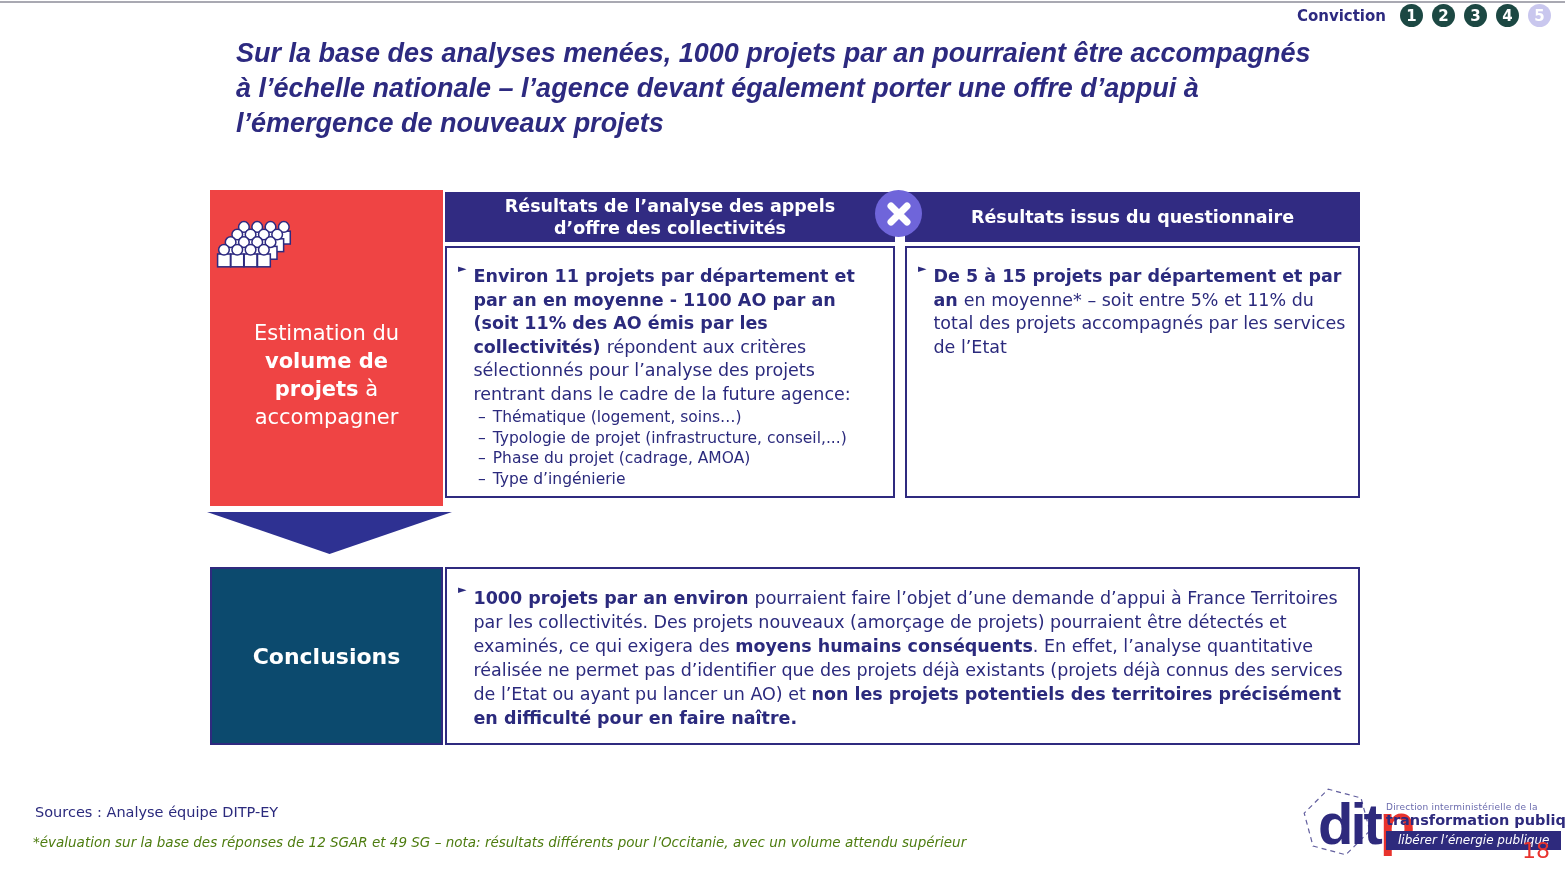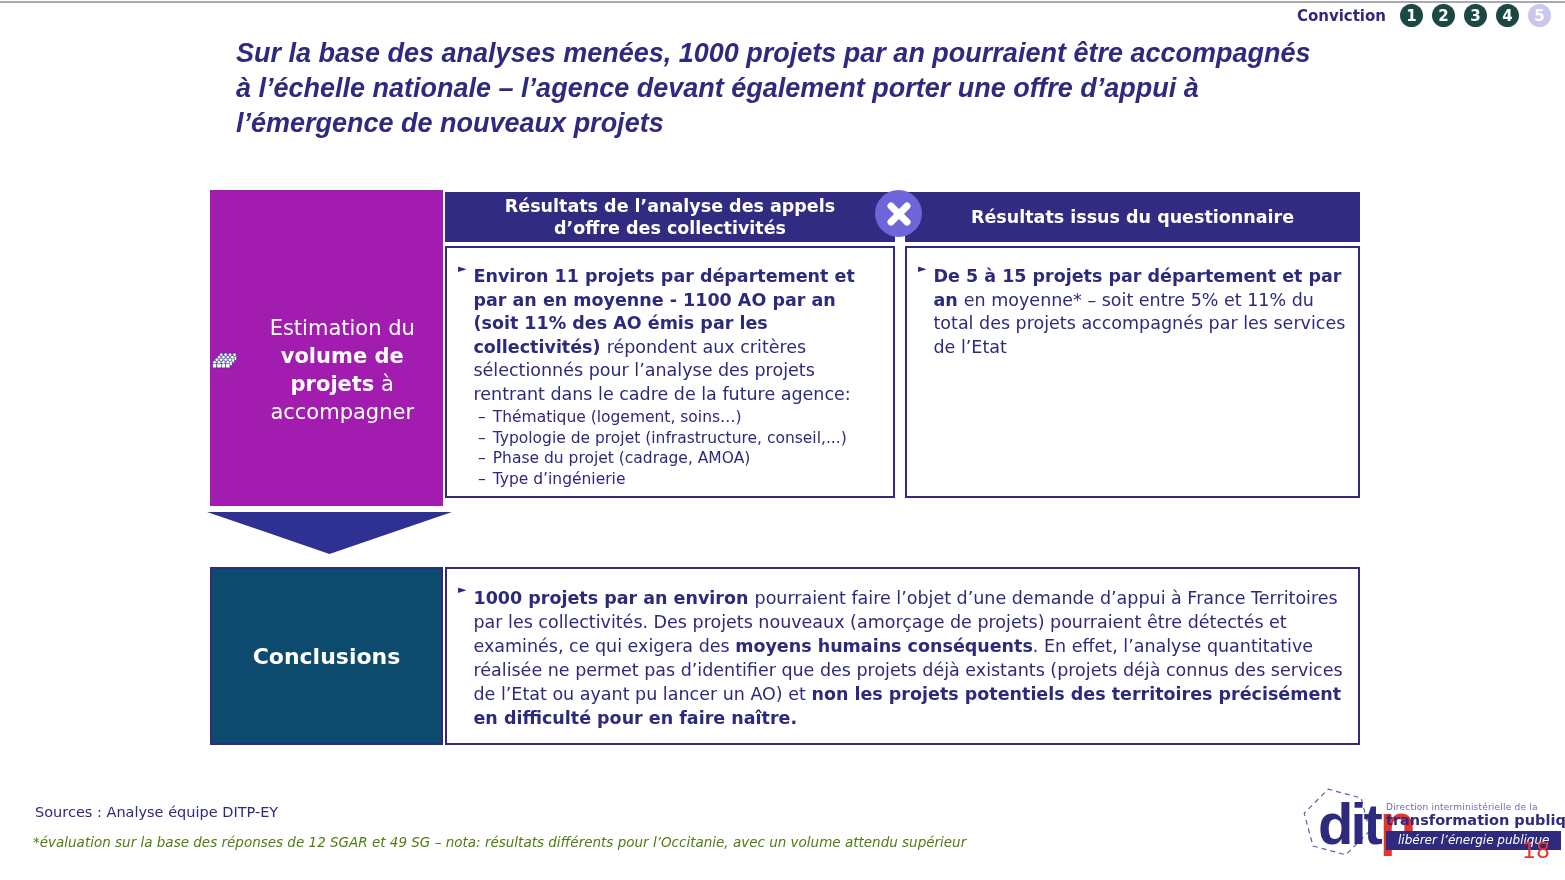"Estimation du volume de projets" .estimation-panel { align-items: center -> flex-start; background: #a21caf -> #ef4444; flex-direction: row -> column }
